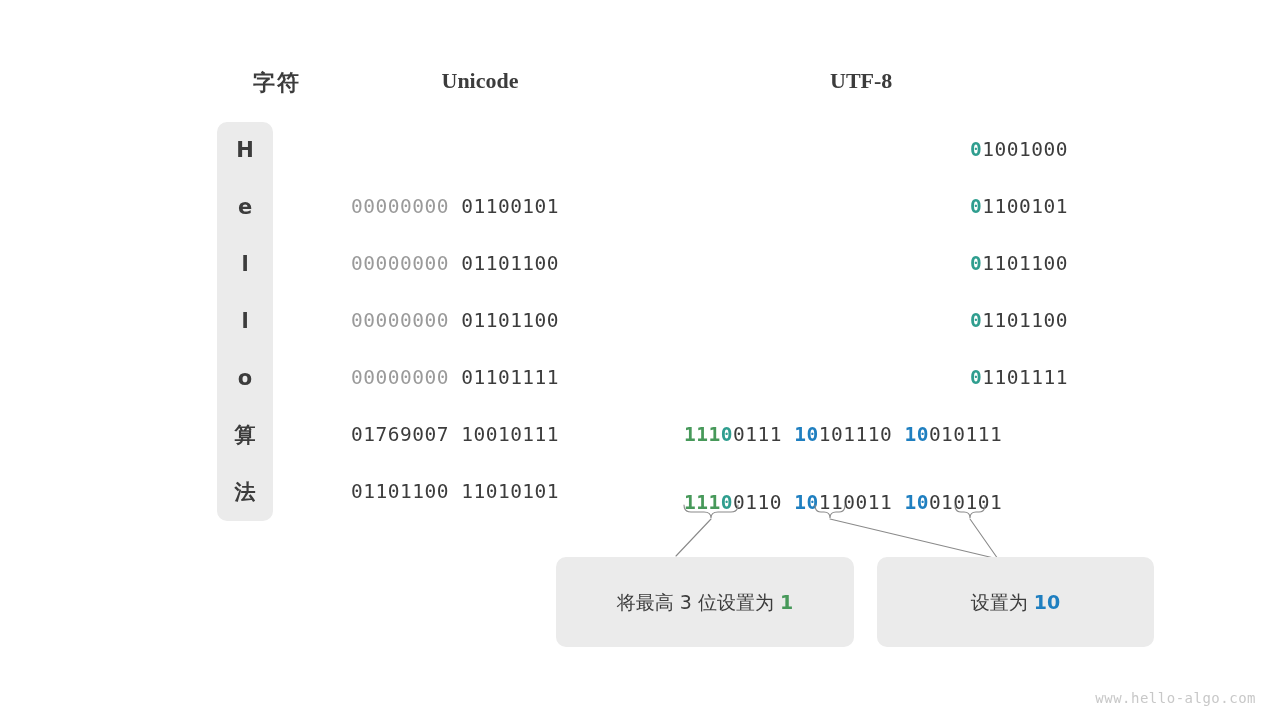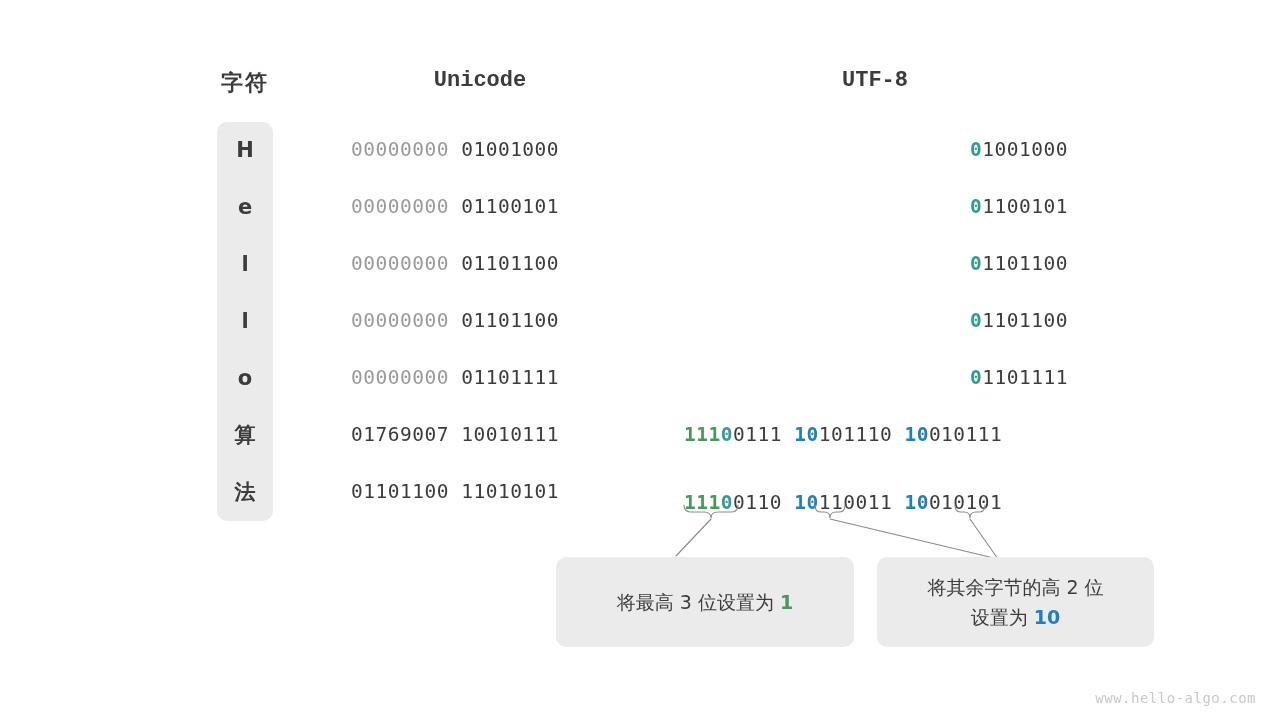"字符" .col-header.cjk { margin-left: none -> 32px }
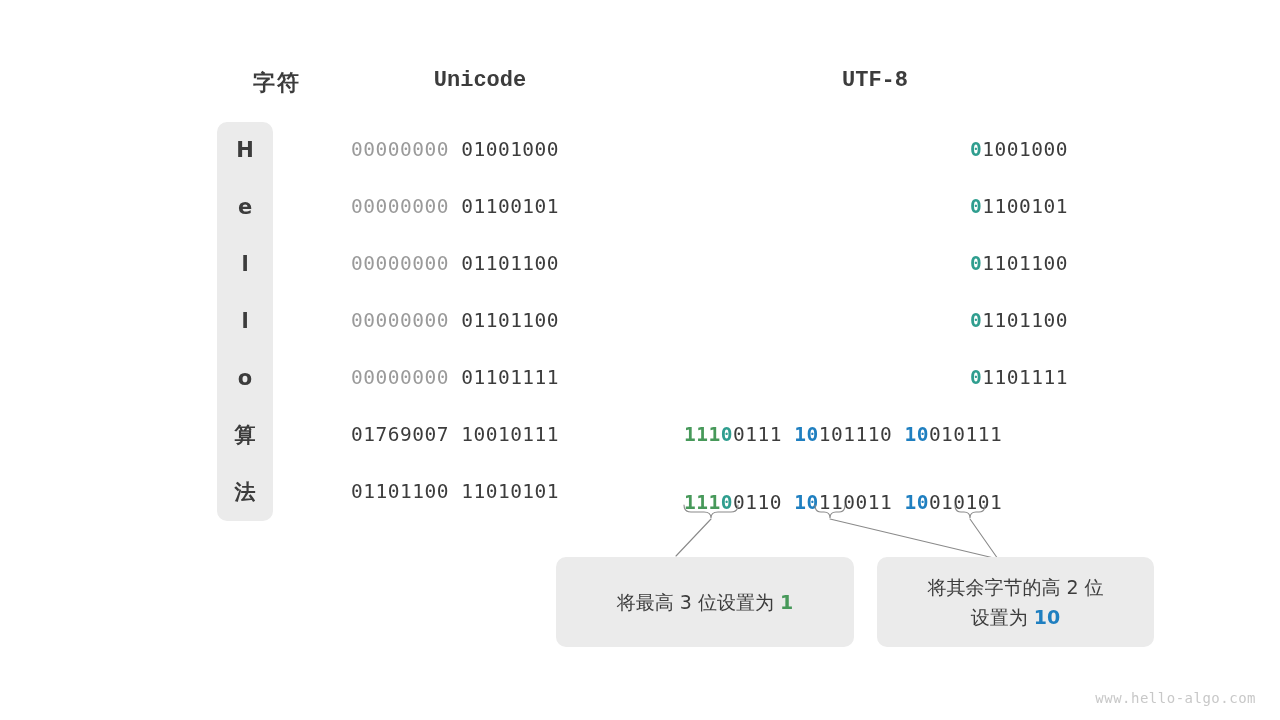"Unicode" .col-header { font-family: Liberation Mono, monospace -> Liberation Serif, serif }
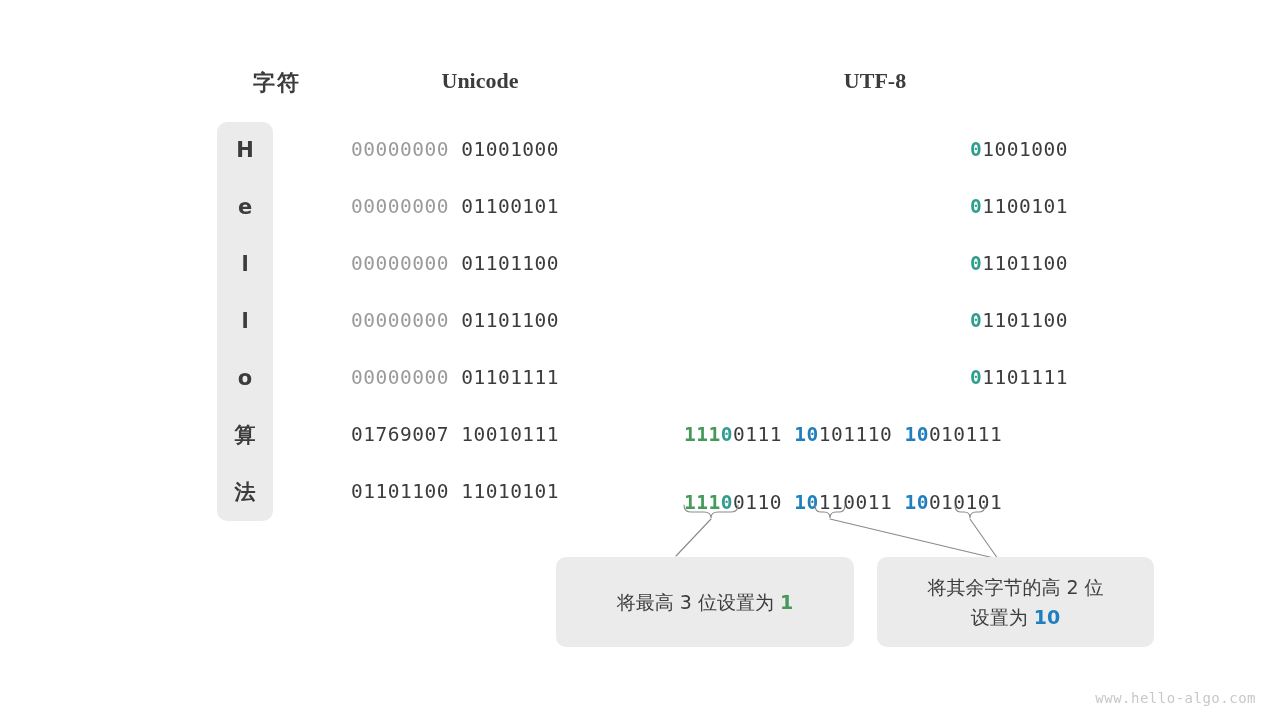"UTF-8" #hdr-utf8 { left: 790px -> 830px; text-align: center -> none }
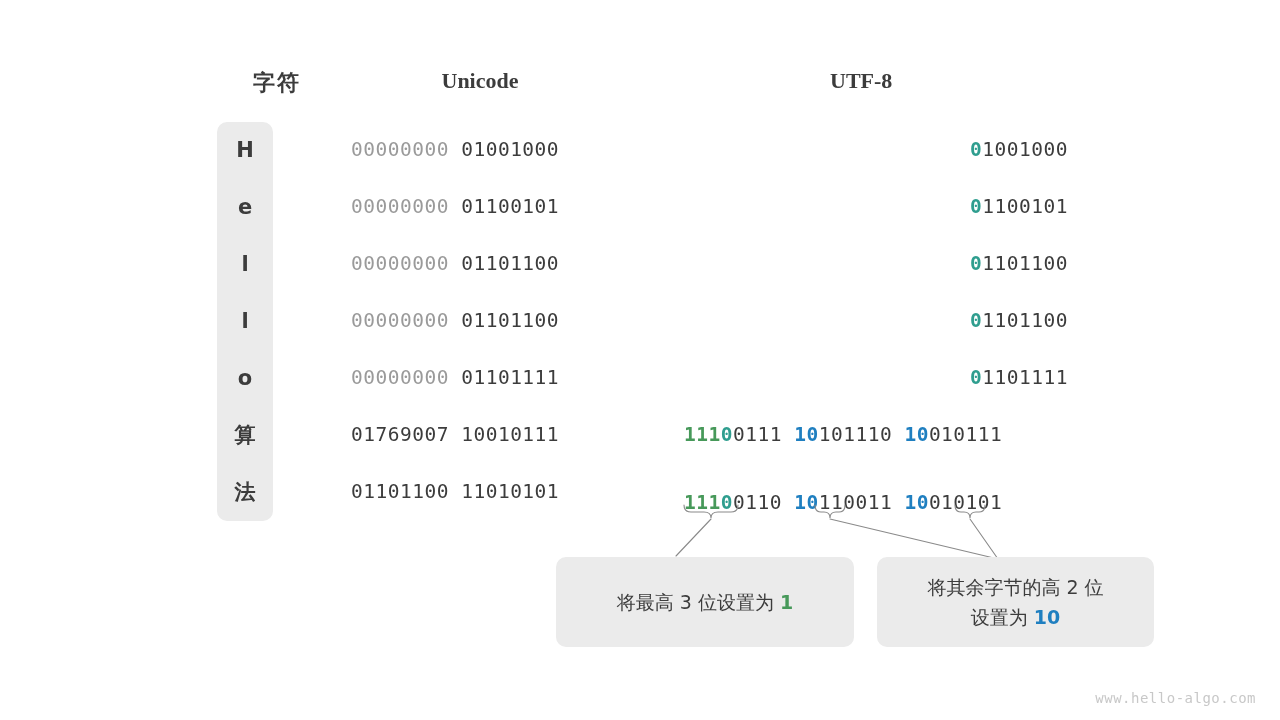"00000000 01001000" div.bin { html: <div><span>00000000</span><span> </span><span>01001000</span></div> -> none }
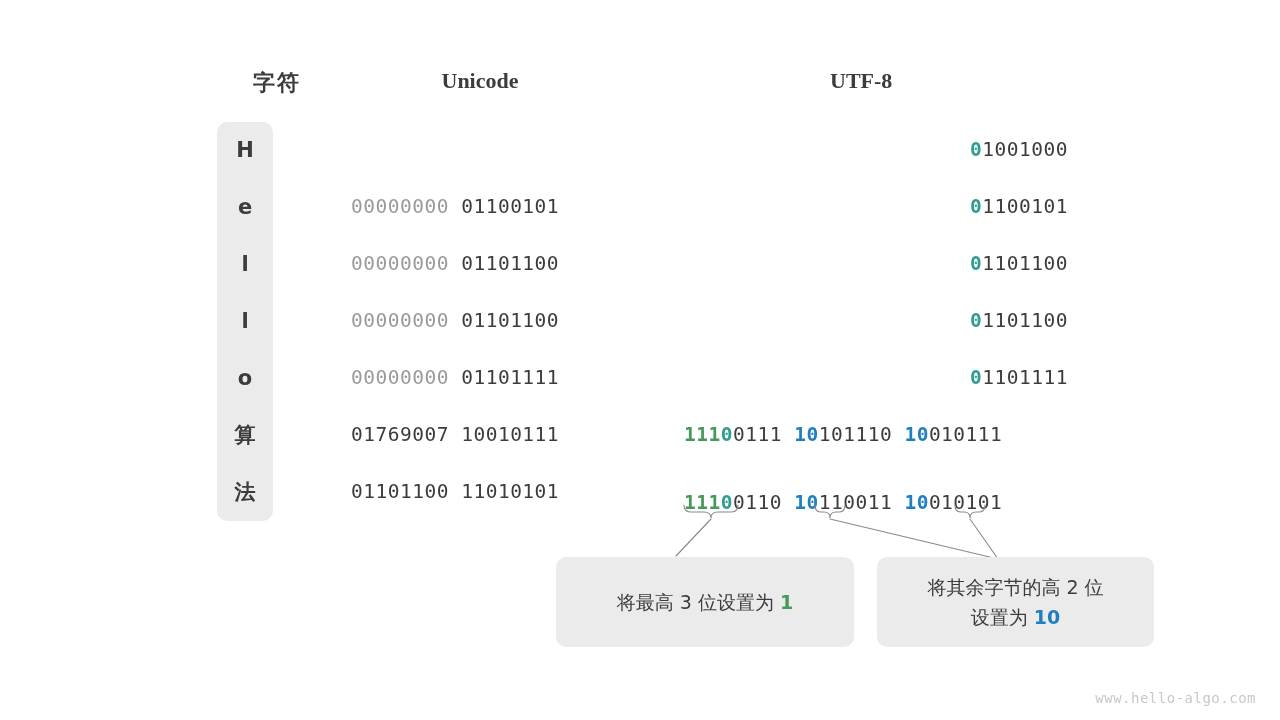"将其余字节的高 2 位" div.cap-line { html: <div>将其余字节的高 2 位</div> -> none }
